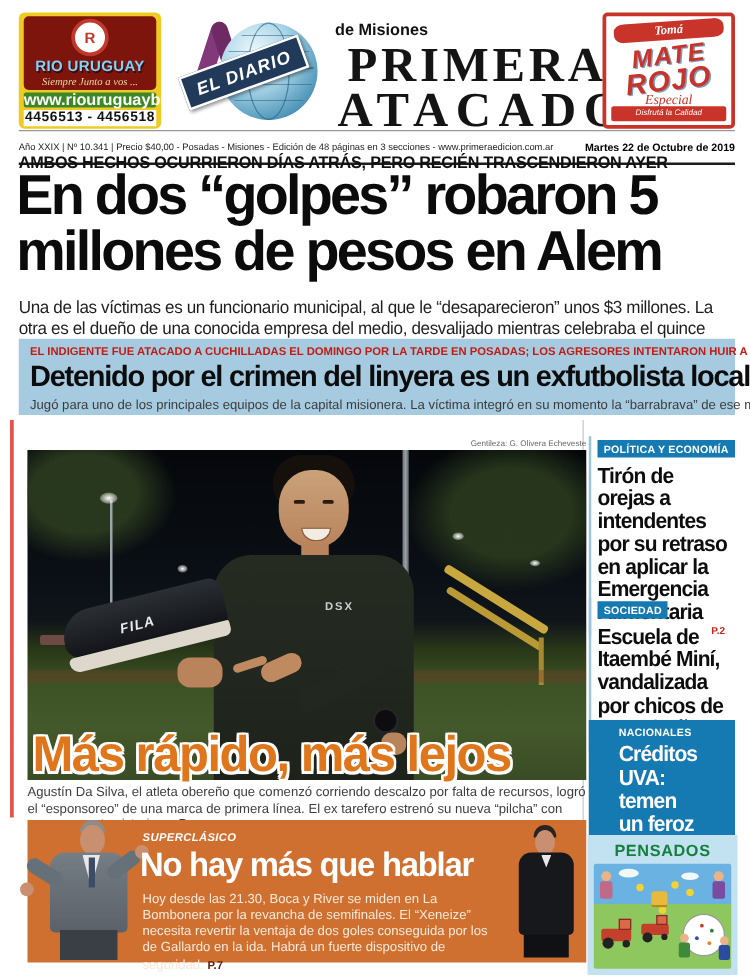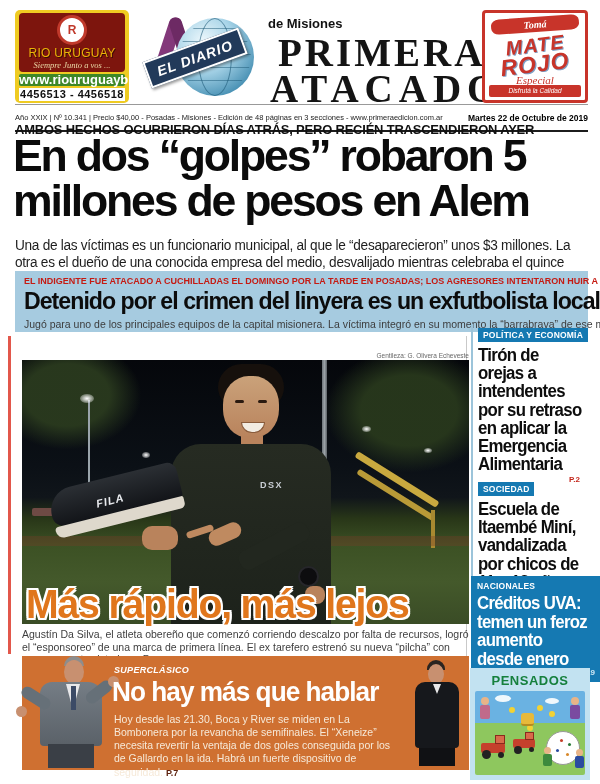"RIO URUGUAY" .rio-name { color: #eab308 -> #7dd3fc; font-weight: normal -> bold }
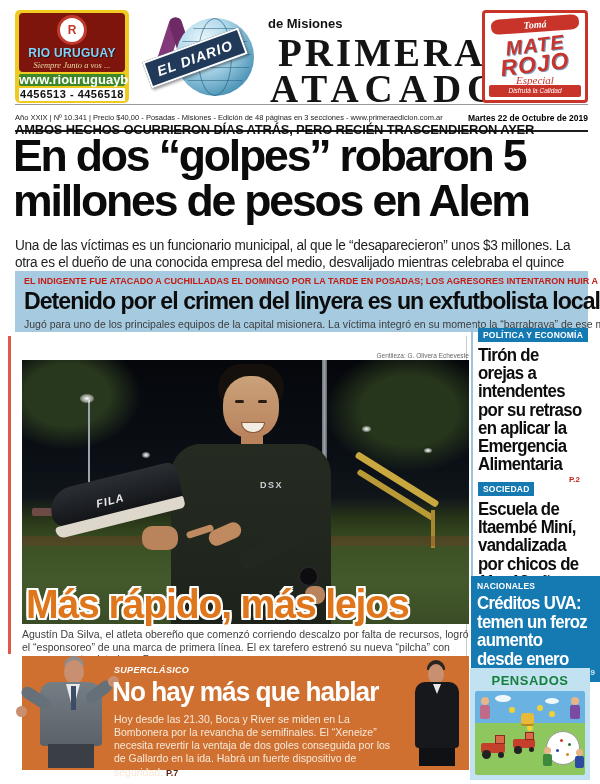"POLÍTICA Y ECONOMÍA" div.abs { top: 324px -> 349px }
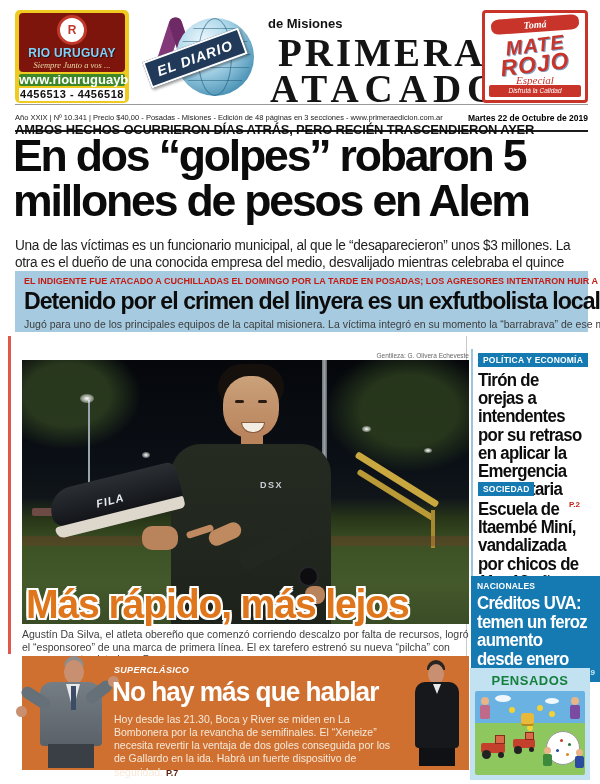"NACIONALES" .sb-solid { padding: 5px 6px -> 5px 24px; width: 130px -> 117px }
